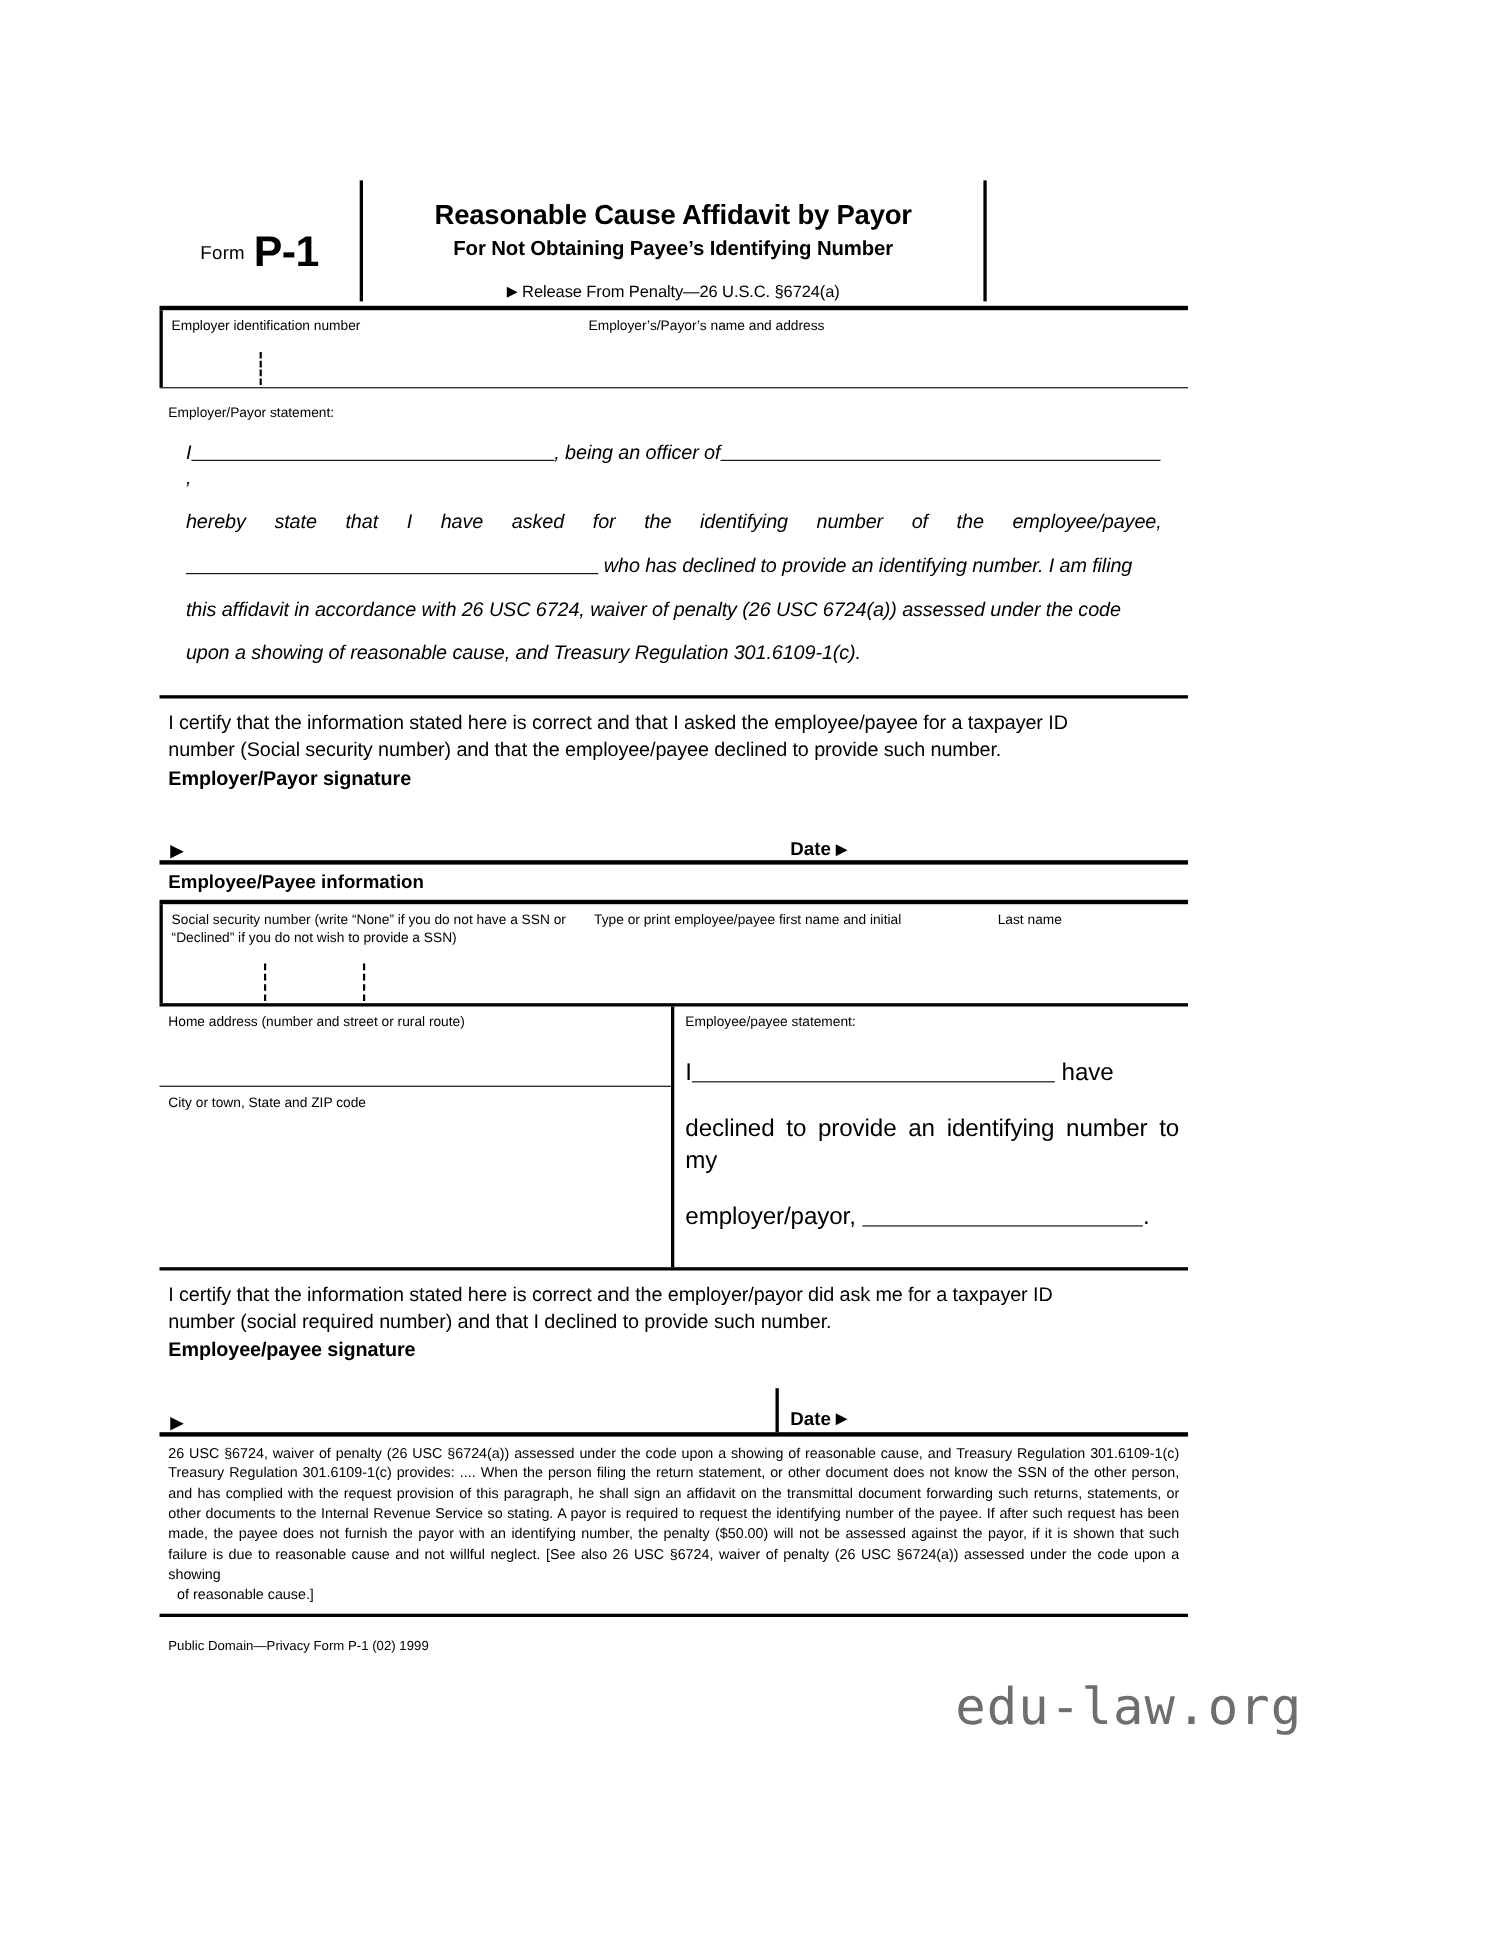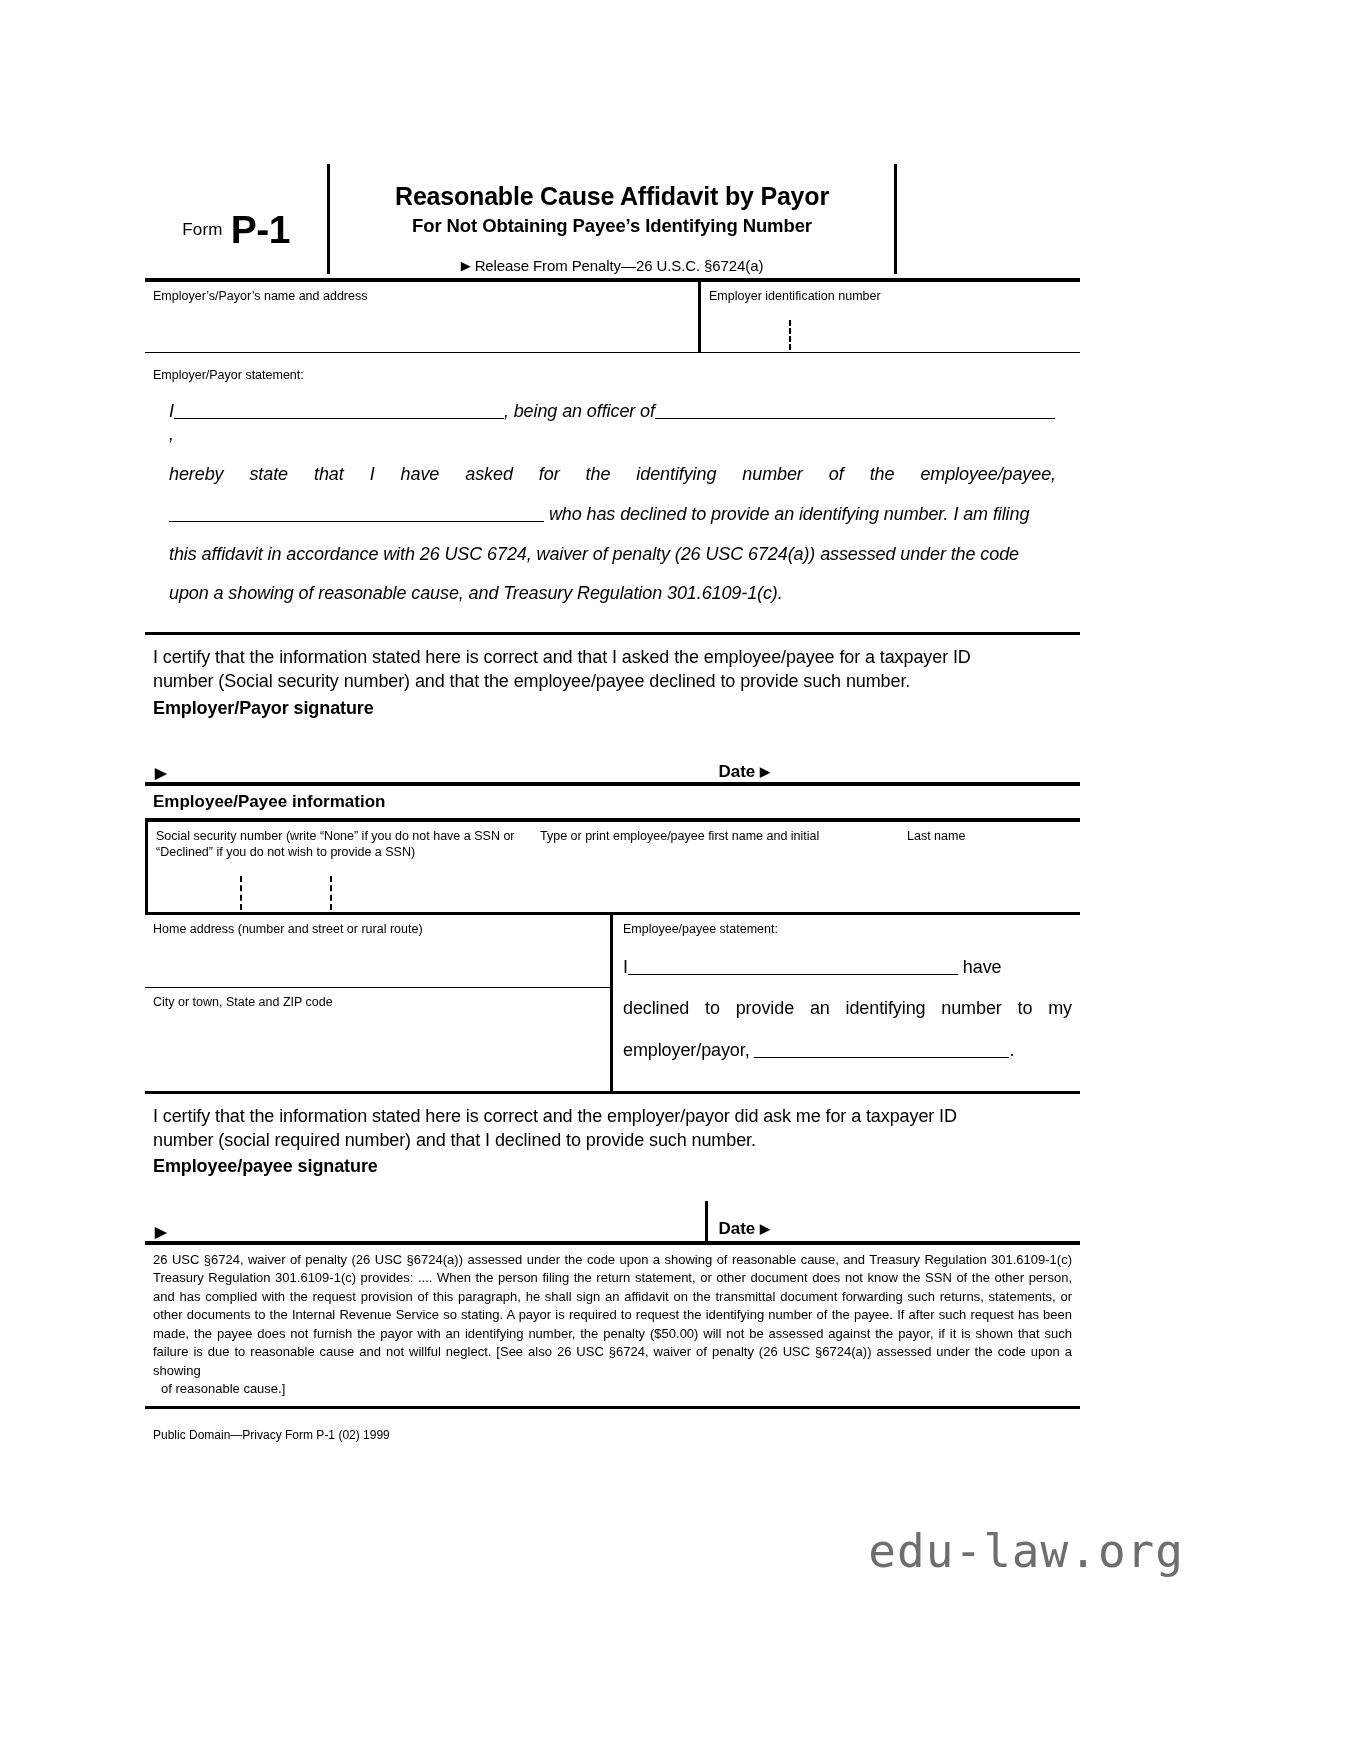"Employer’s/Payor’s name and address" div.cell { order: before "Employer identification number" -> after "Employer identification number" }
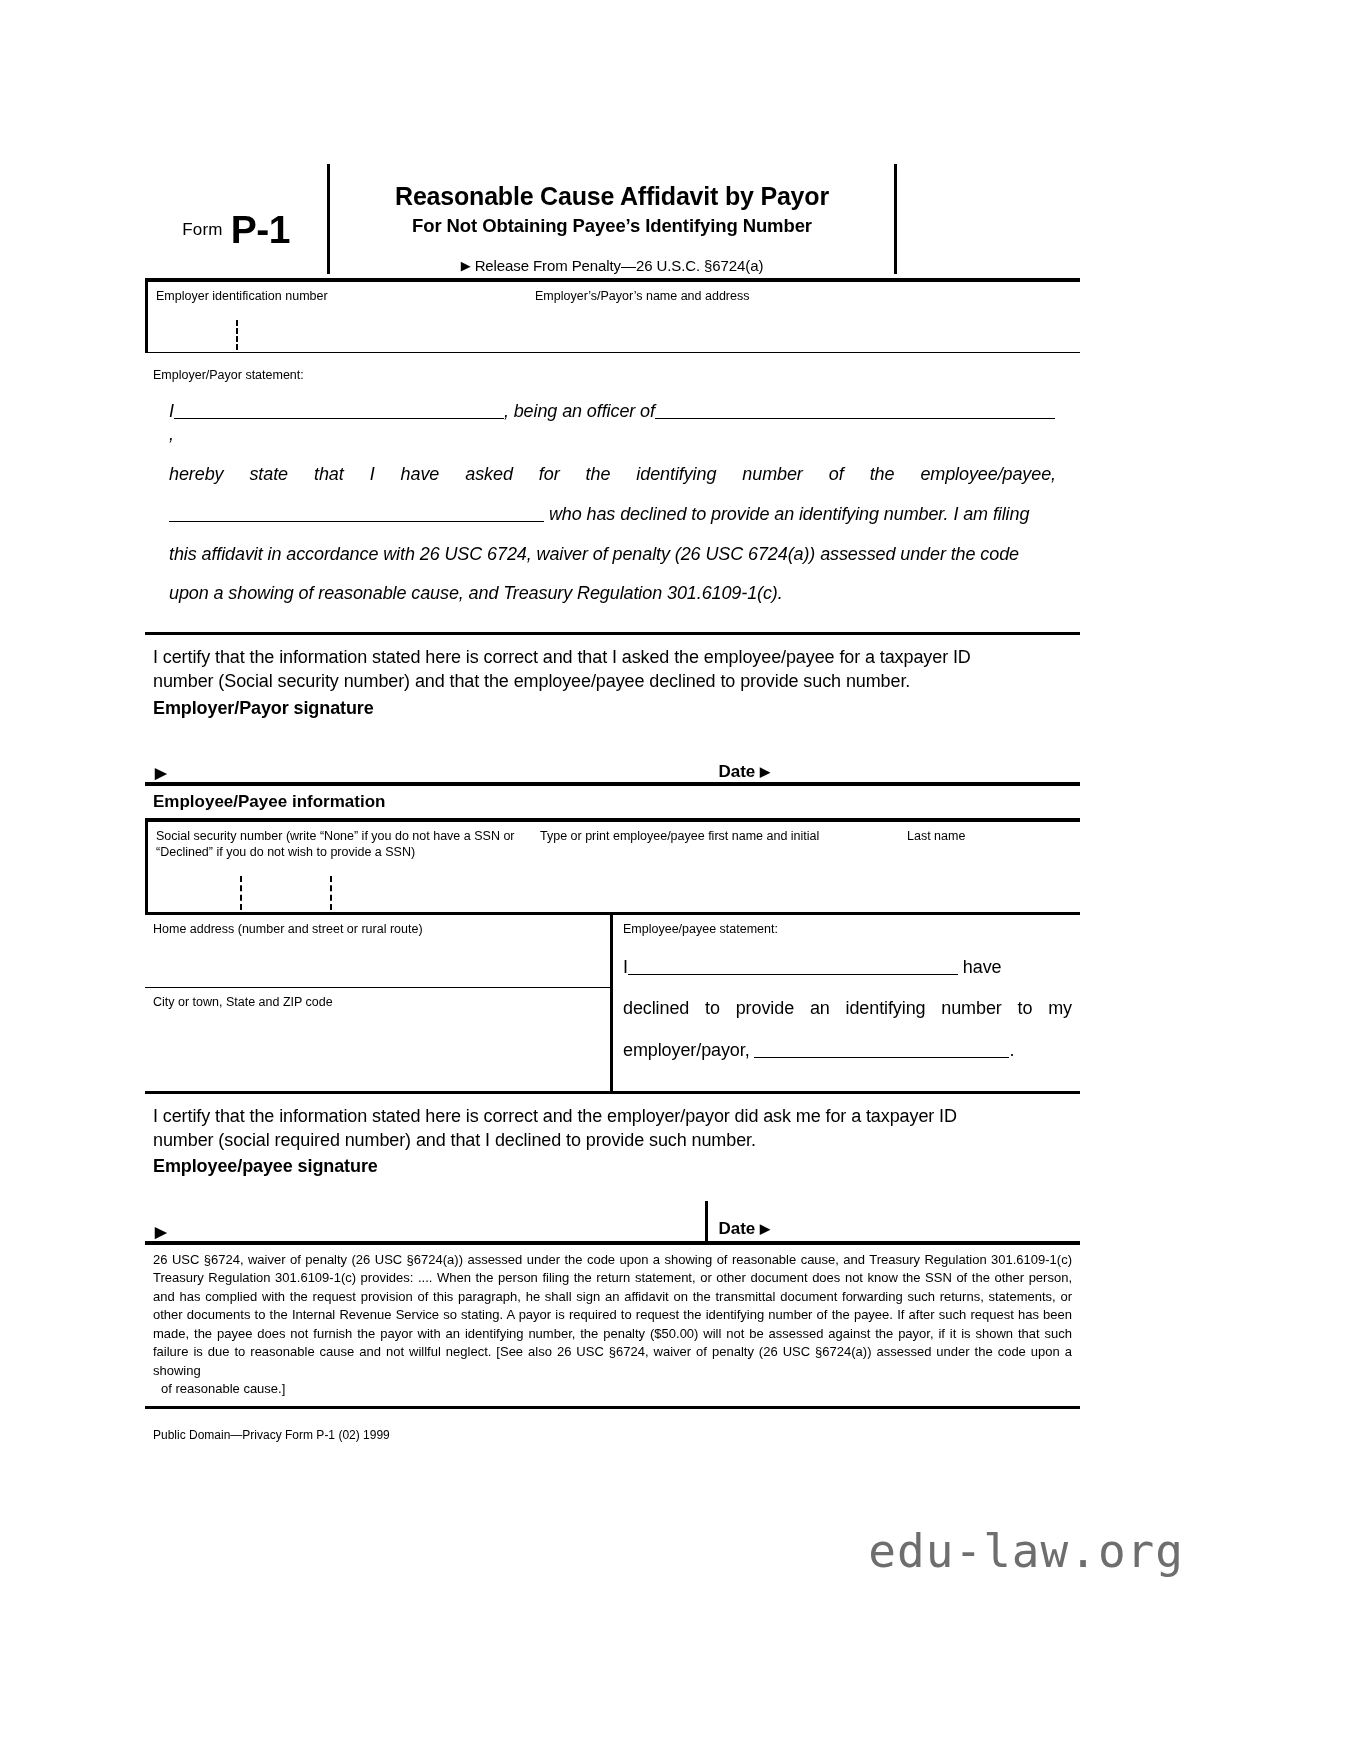"I have" .emp-stmt-body { font-size: 18px -> 22px }
